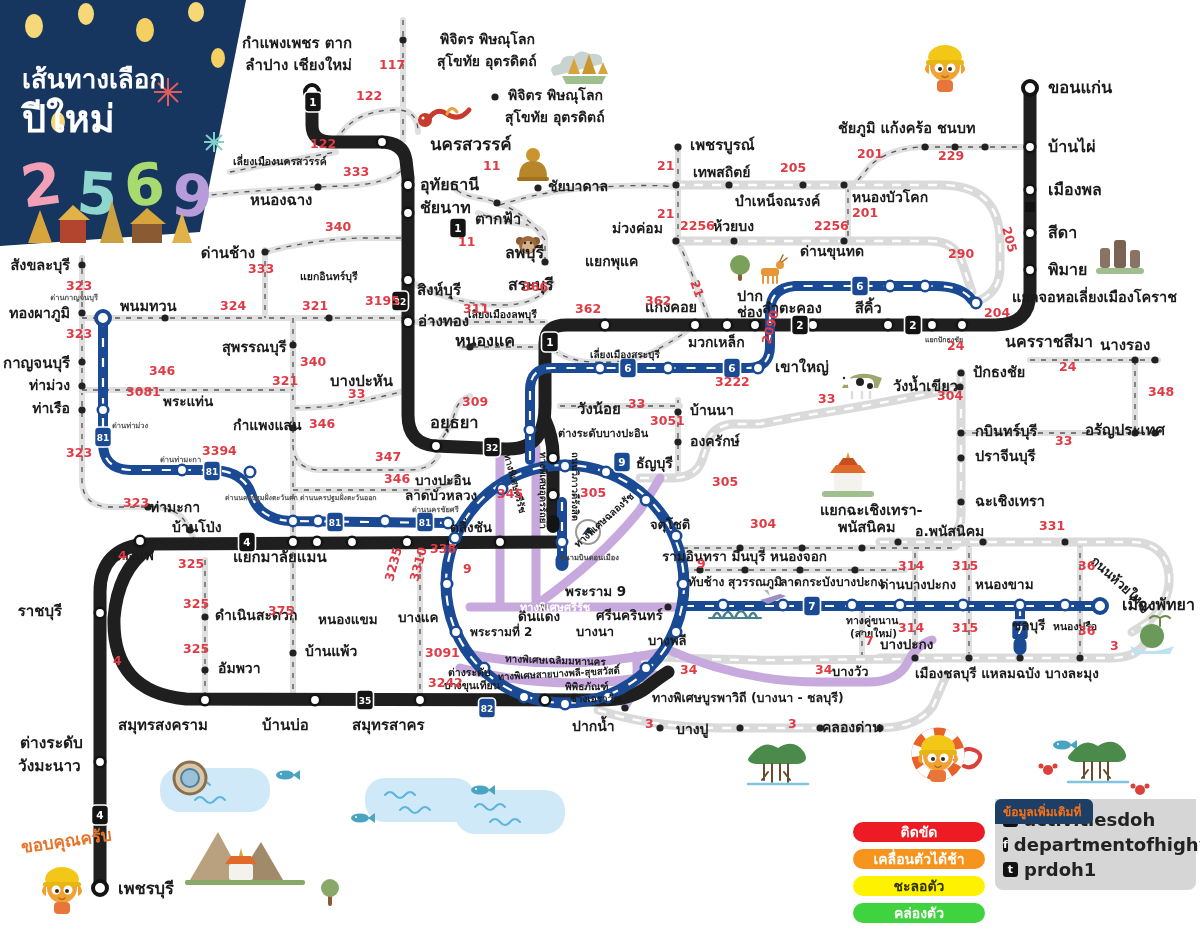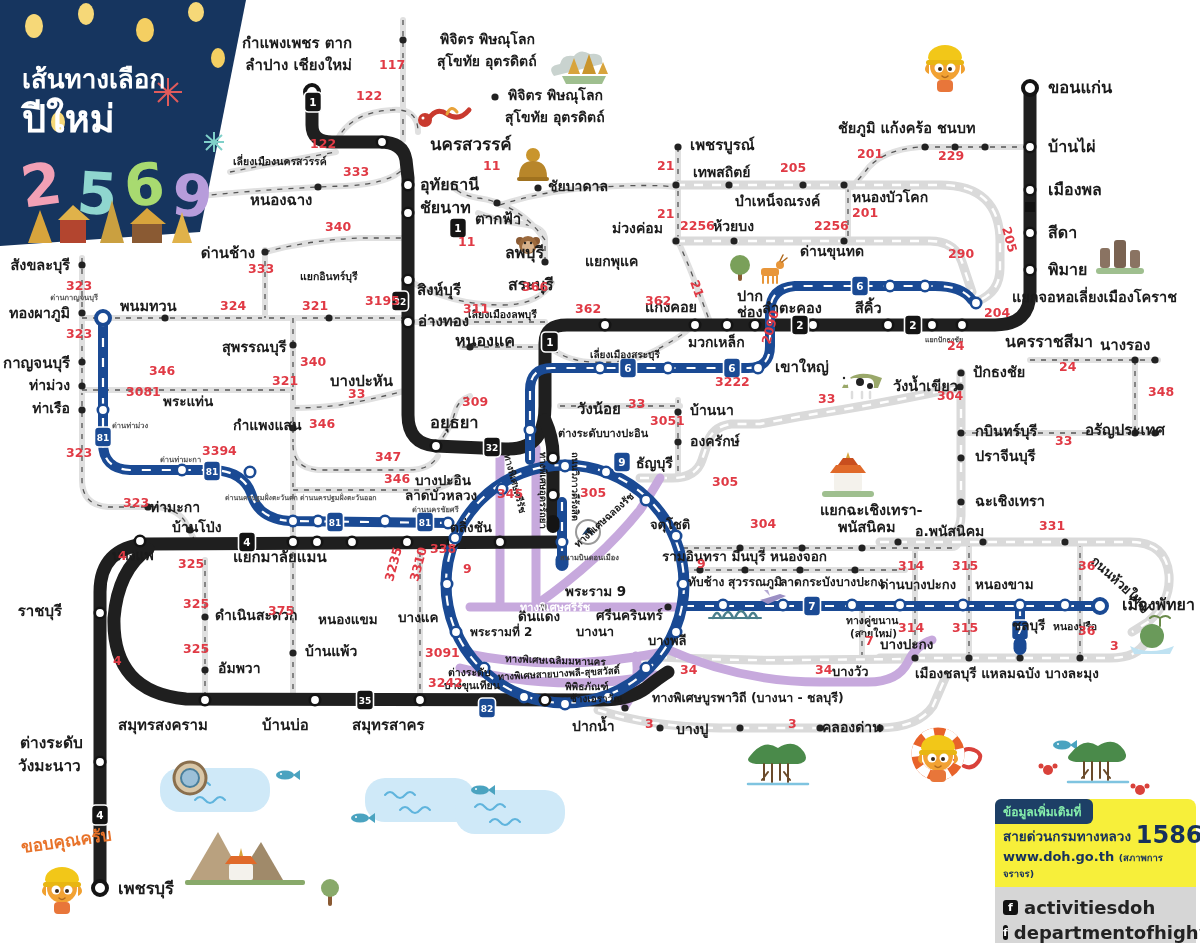"ข้อมูลเพิ่มเติมที่" #info-tab { color: #86efac -> #f97316 }
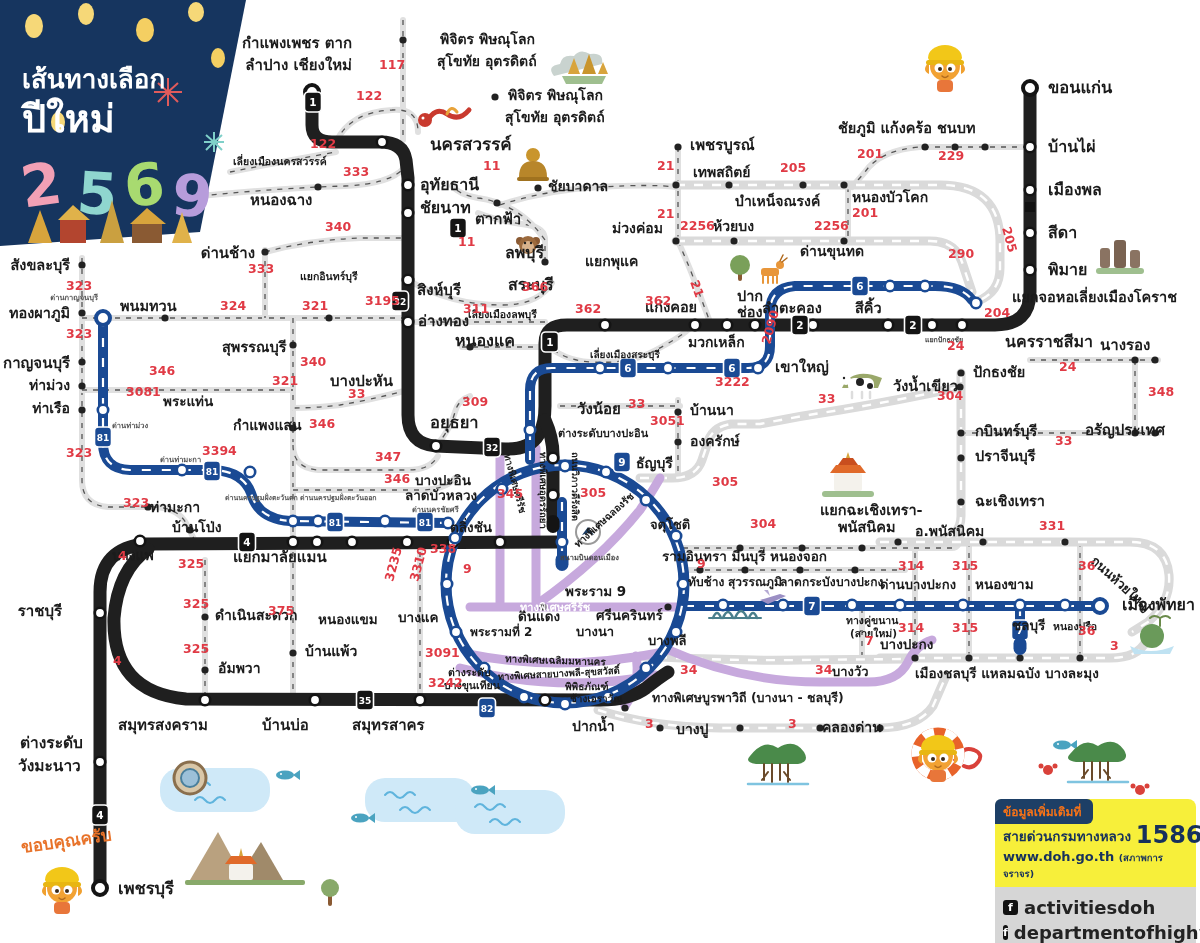"ติดขัด" div.overlay { html: none -> <div> <div>ติดขัด</div> <div>เคลื่อนตัวได้ช้า</div> <div>ชะลอตัว</div> <div>คล่องตัว</div> </div> }
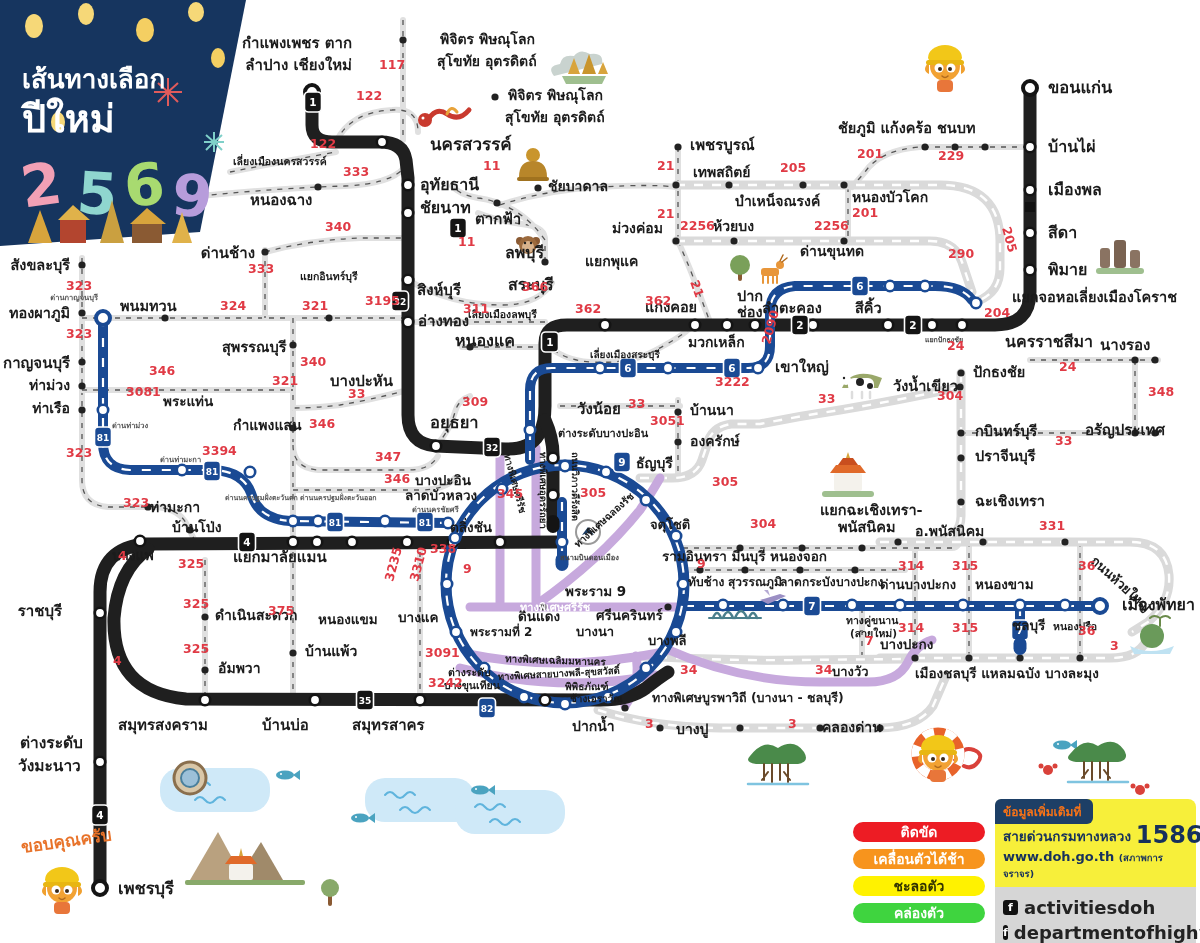"สายด่วนกรมทางหลวง 1586" div { html: <div> <div> <span>สายด่วนกรมทางหลวง</span> <span>1586</span> </div> <div> <span>www.doh.go.th</span> <span>(สภาพการจราจร)</span> </div> </div> -> none }
